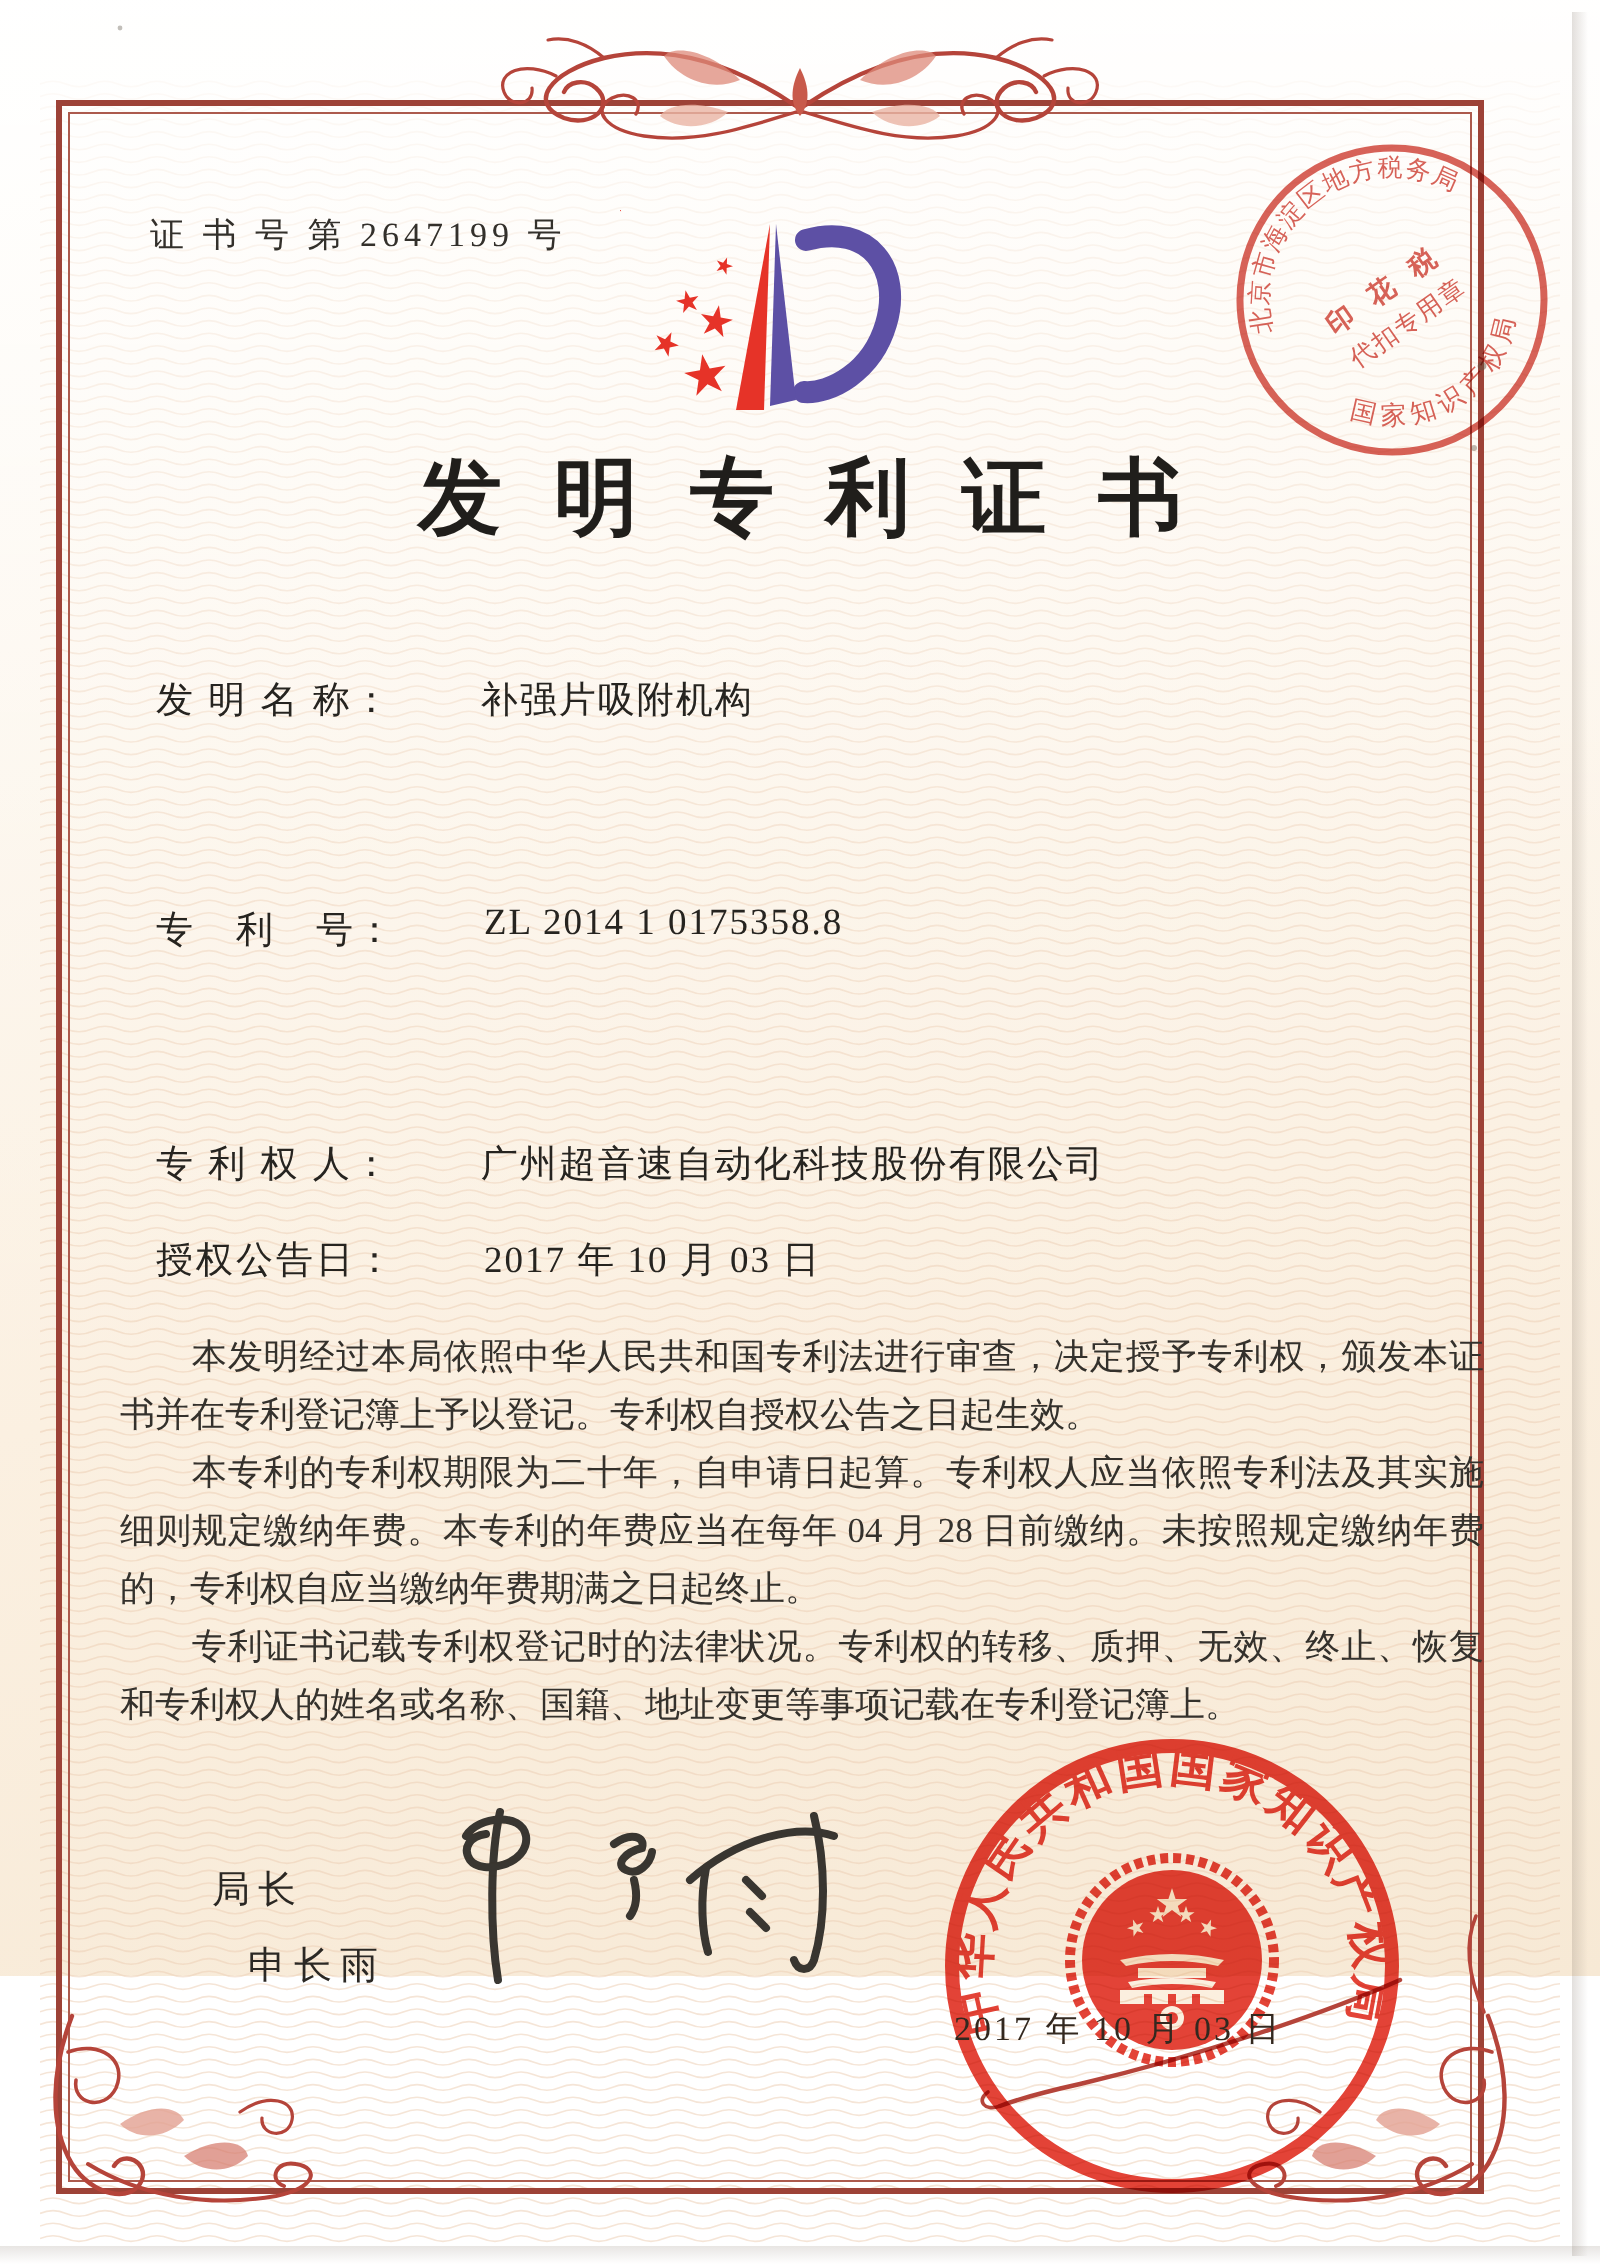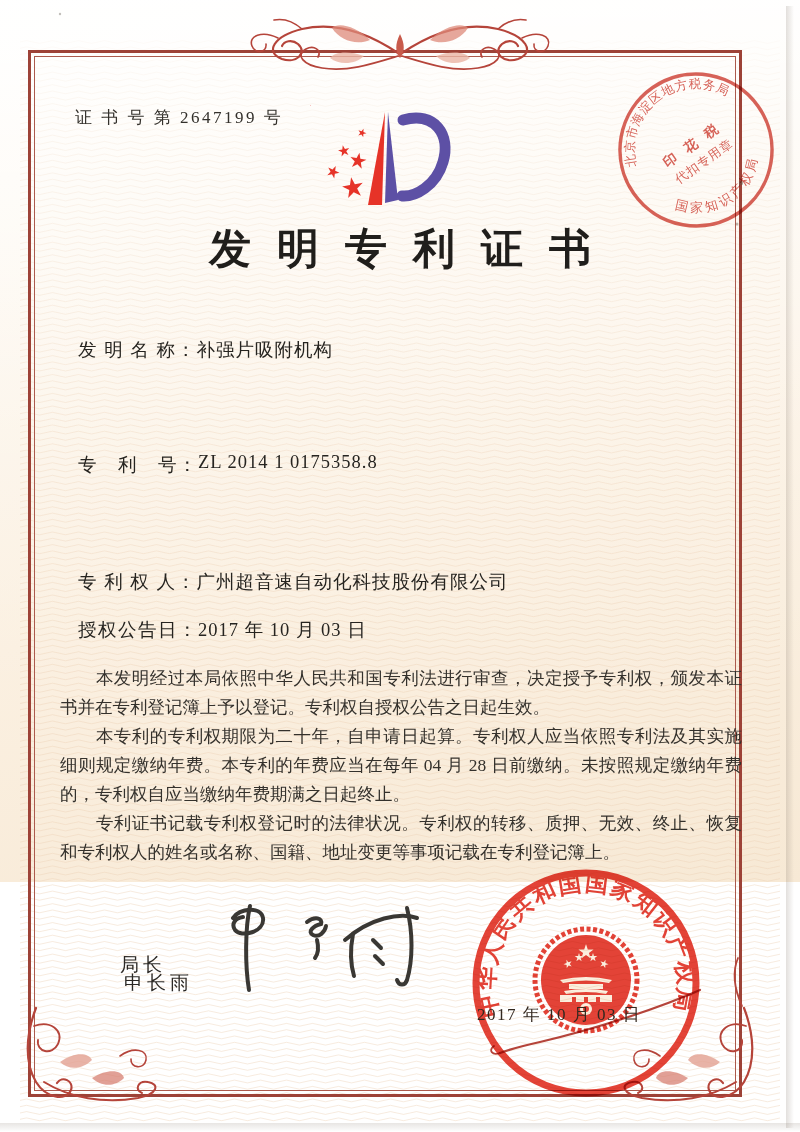"证 书 号 第 2647199" .paper { height: 882px -> 988px }
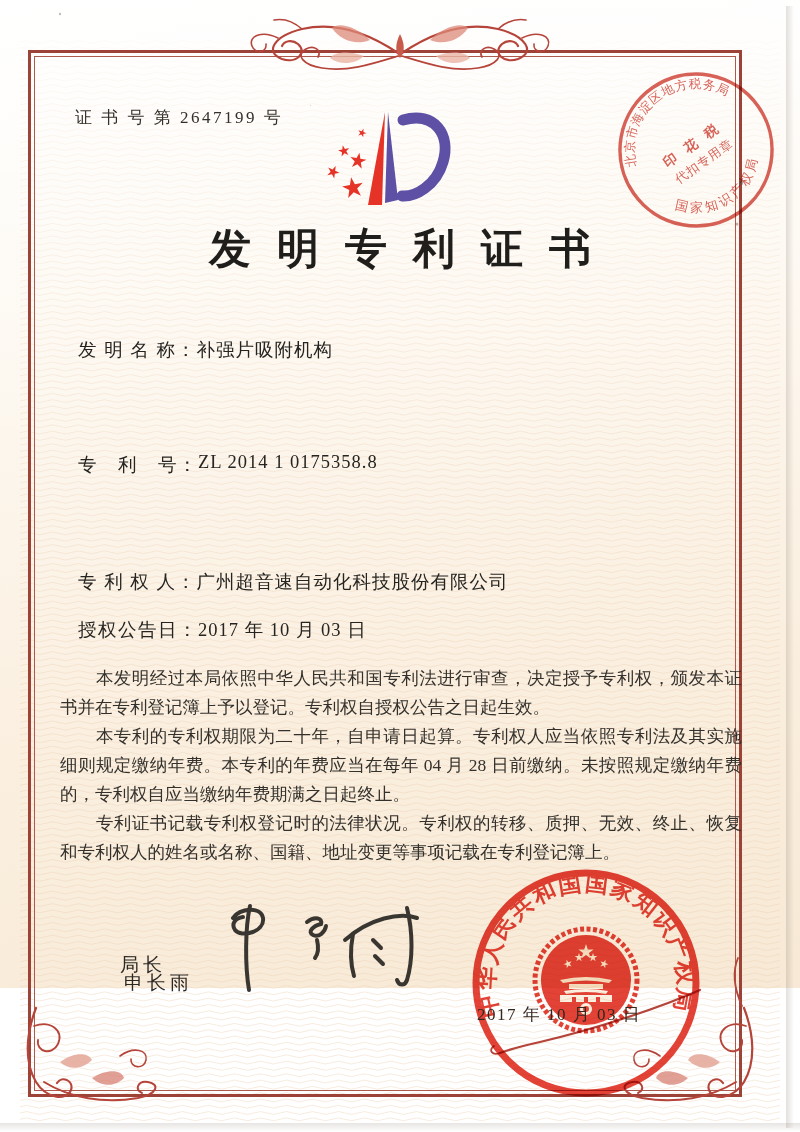"发 明 名 称：" .field-row { gap: none -> 44px }
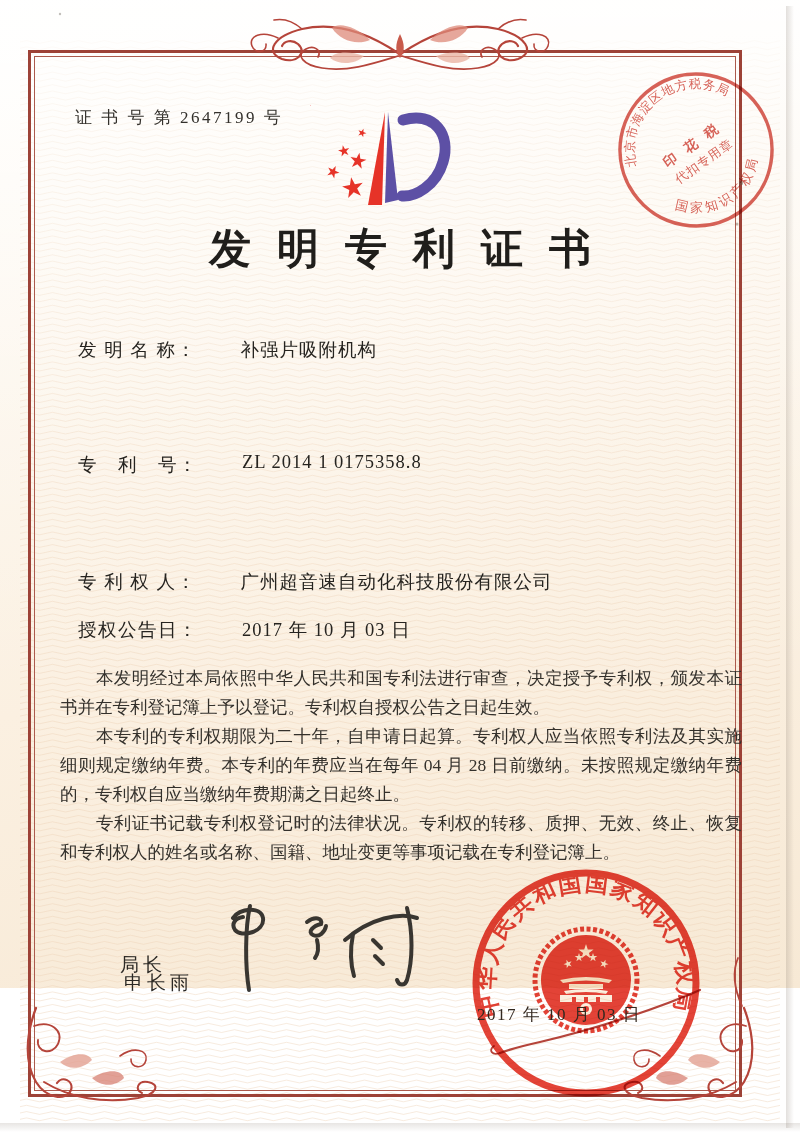"局长" .officer-role { left: 120px -> 106px; margin-top: 20px -> none }
